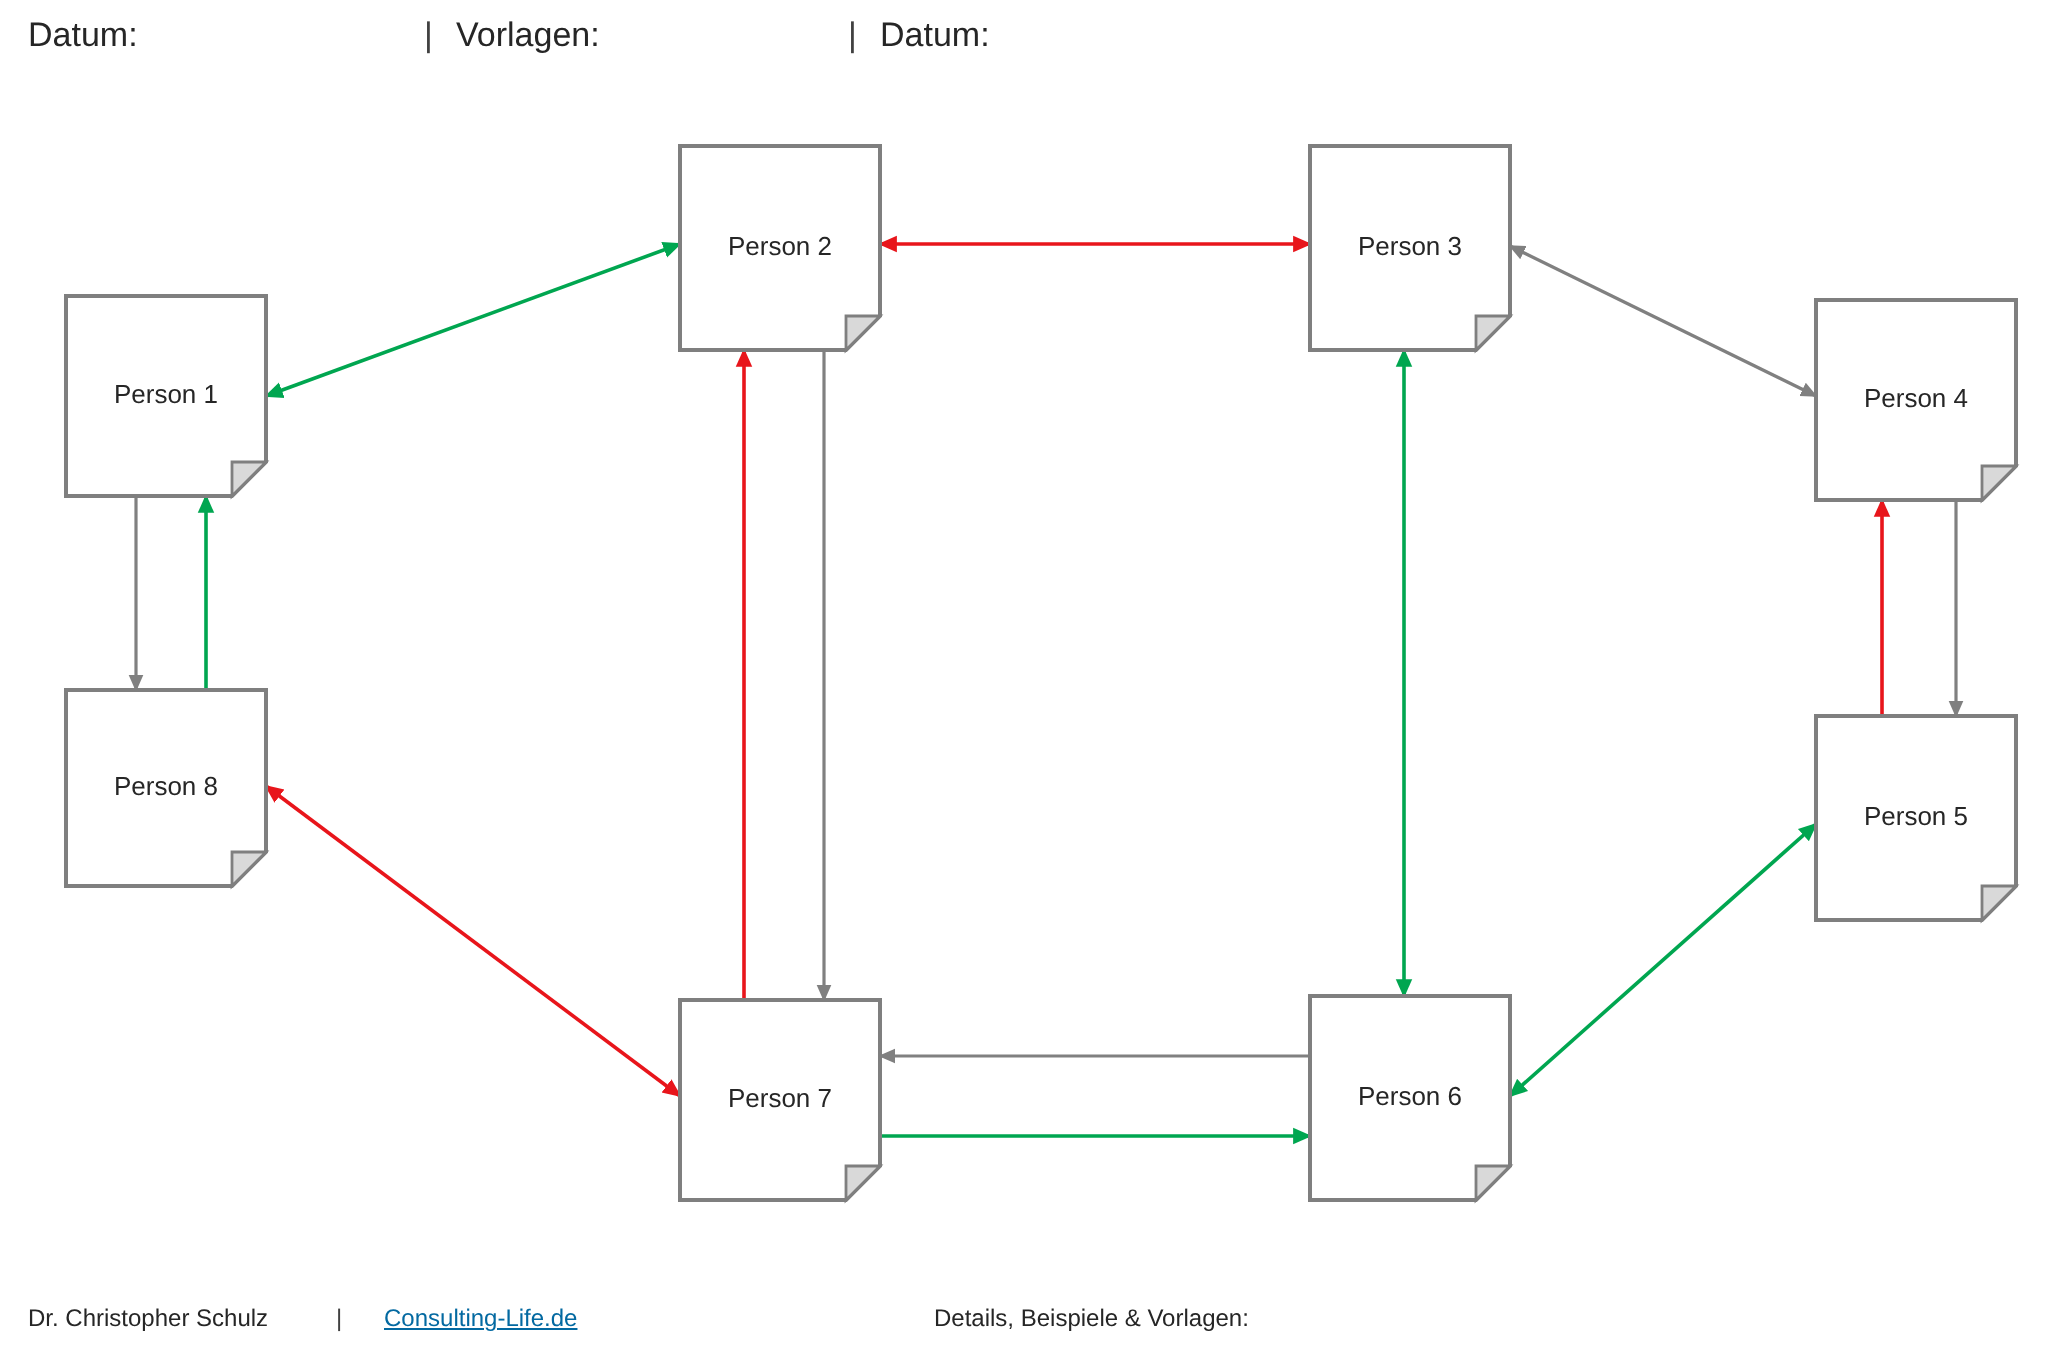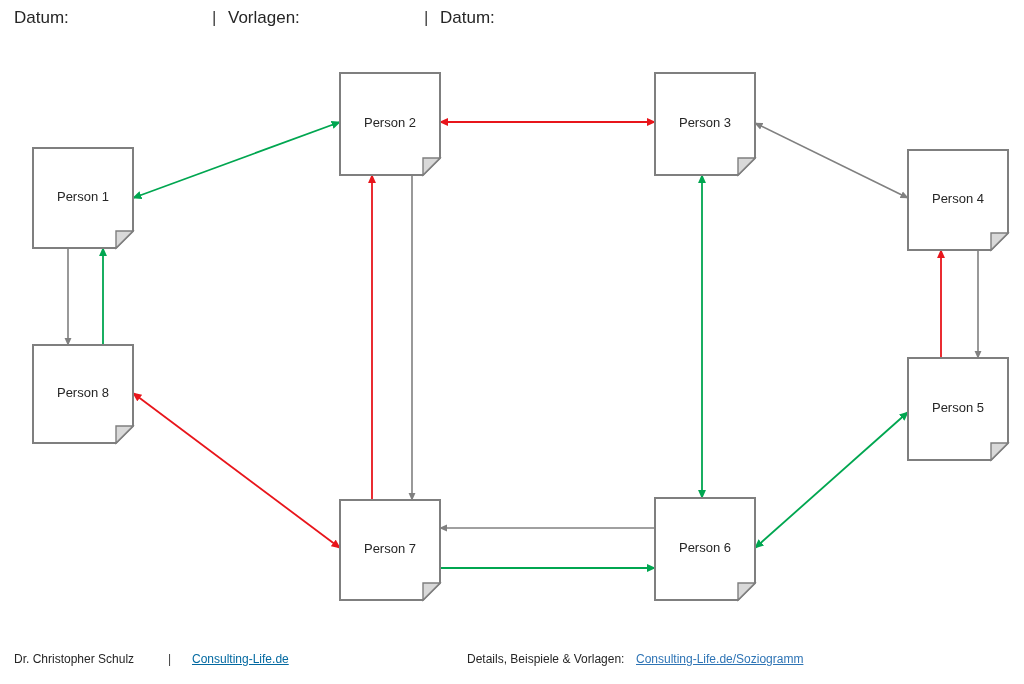"Consulting-Life.de/Soziogramm" a.f-item { html: <a>Consulting-Life.de/Soziogramm</a> -> none }
